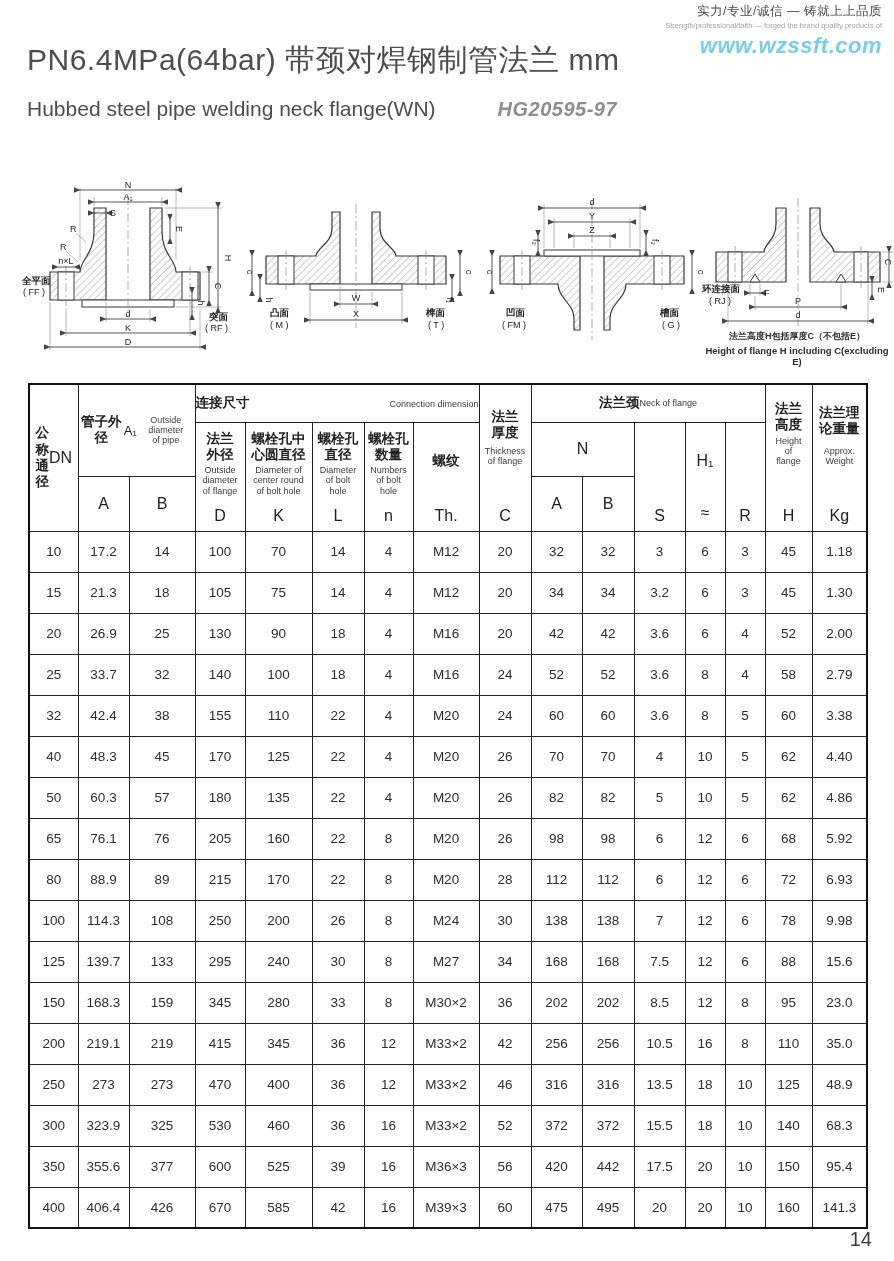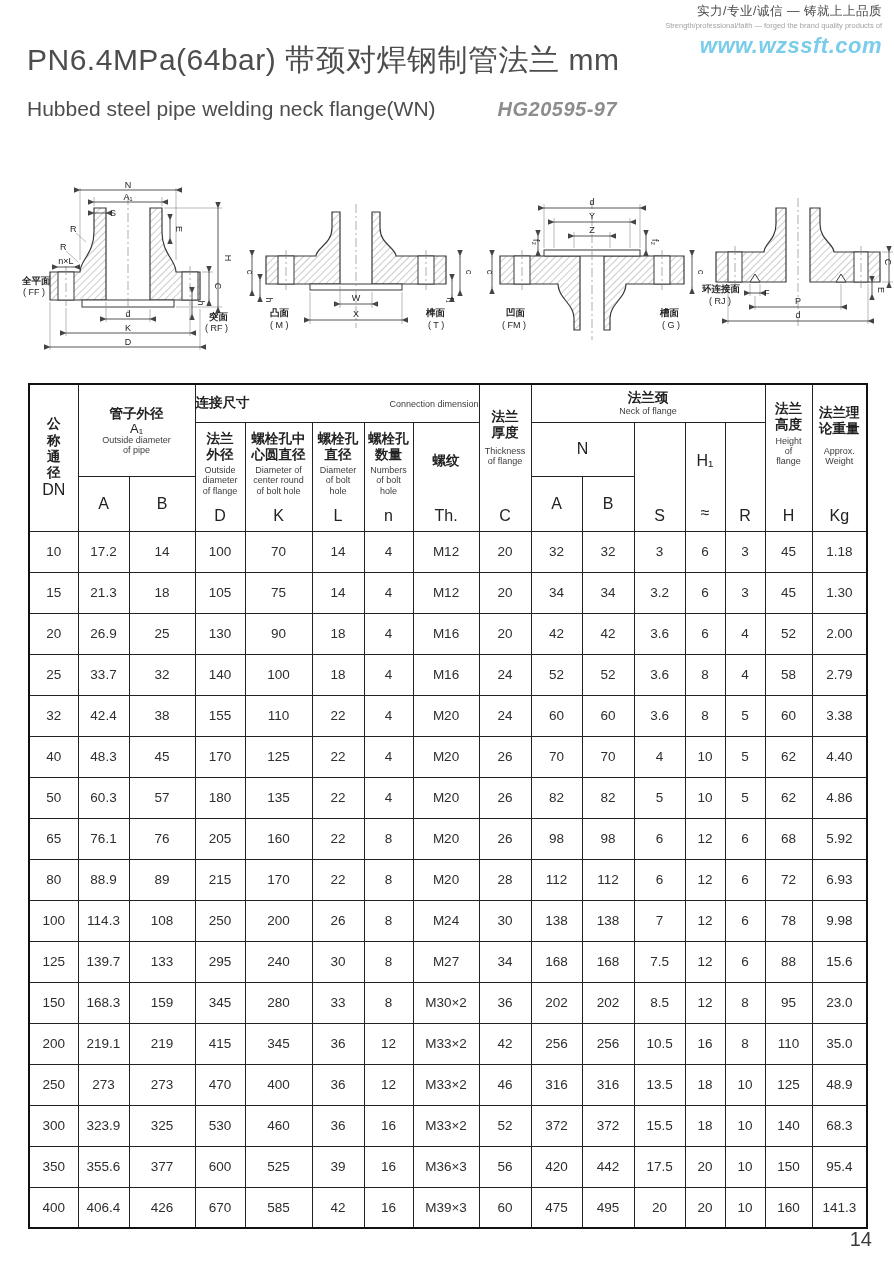"法兰高度H包括厚度C（不包括E）" div.note { html: none -> <div> <div>法兰高度H包括厚度C（不包括E）</div> <div>Height of flange H including C(excluding E)</div> </div> }
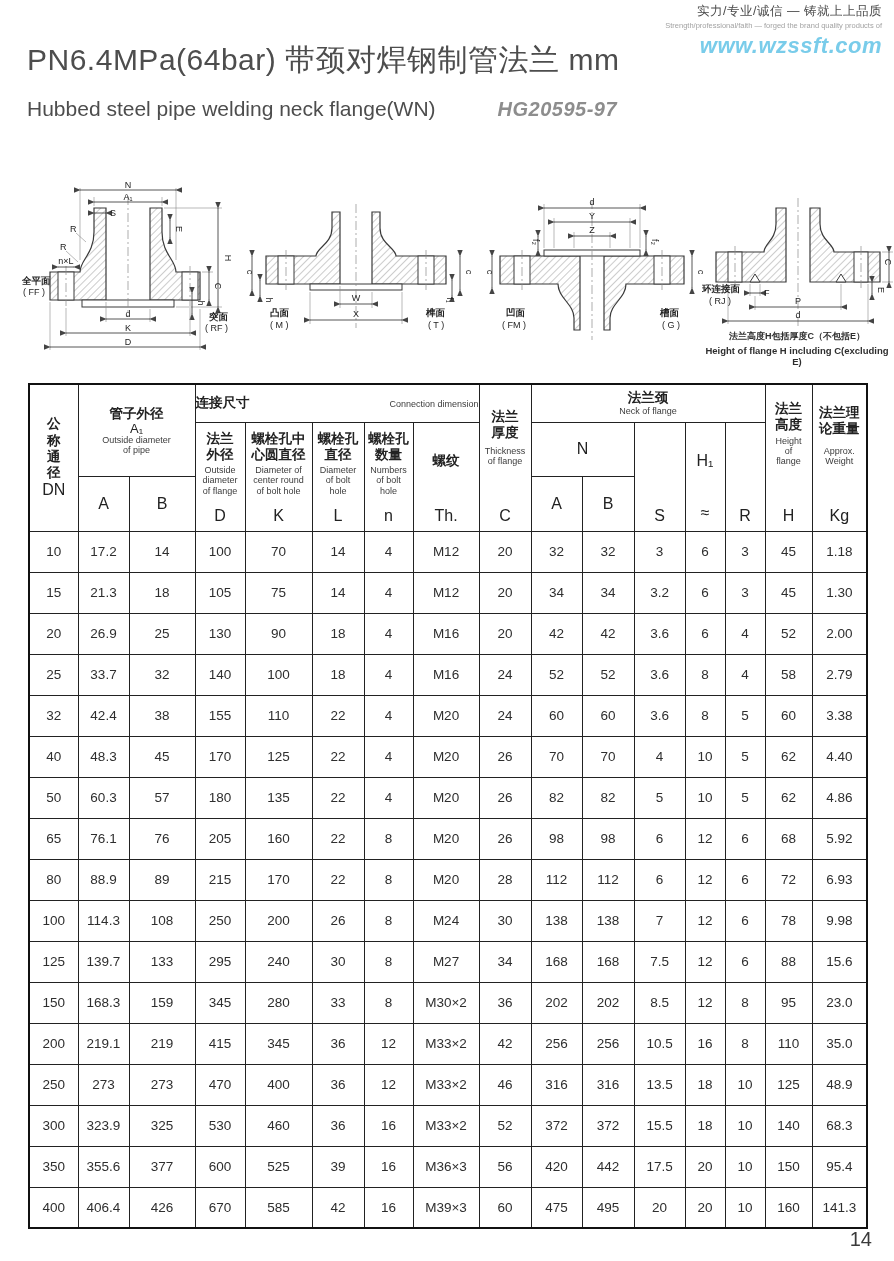"法兰颈" .colflex { flex-direction: column -> row }
